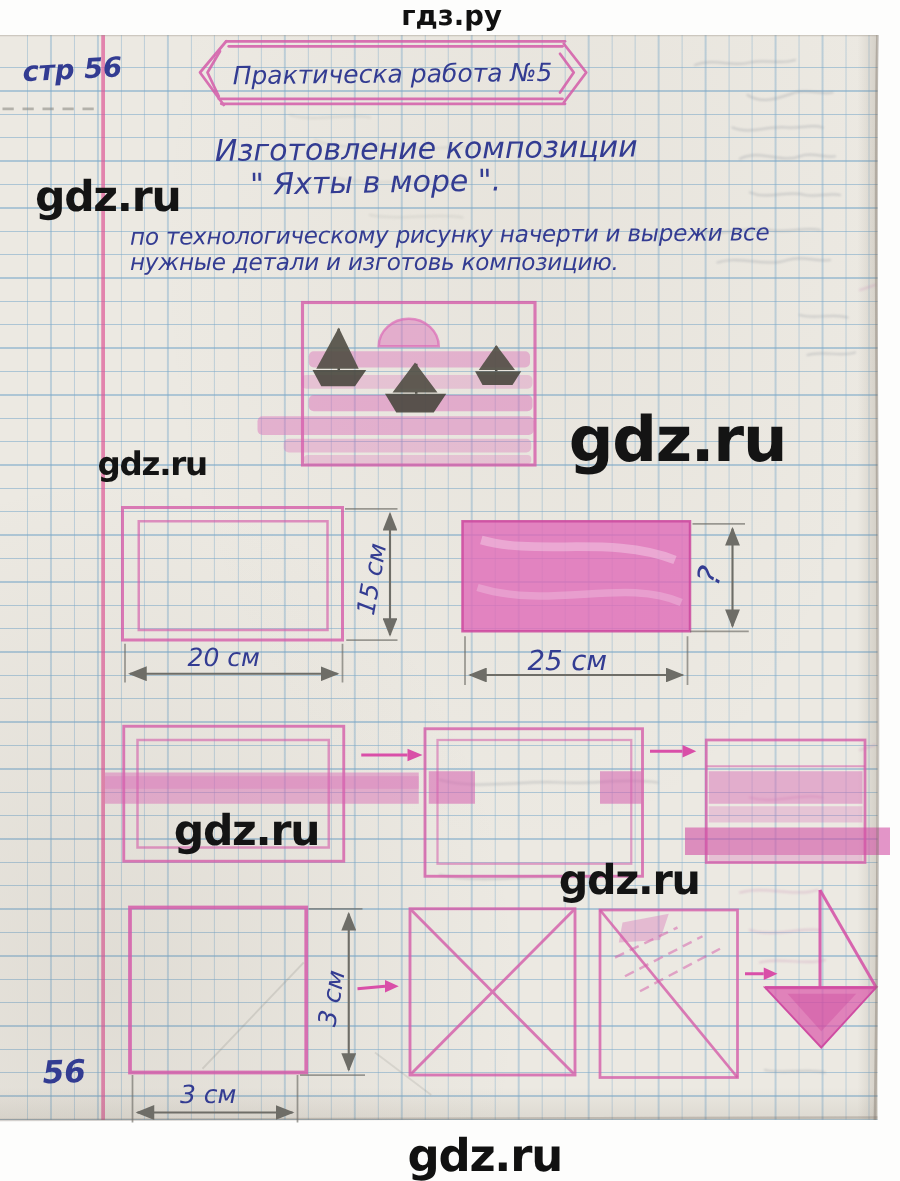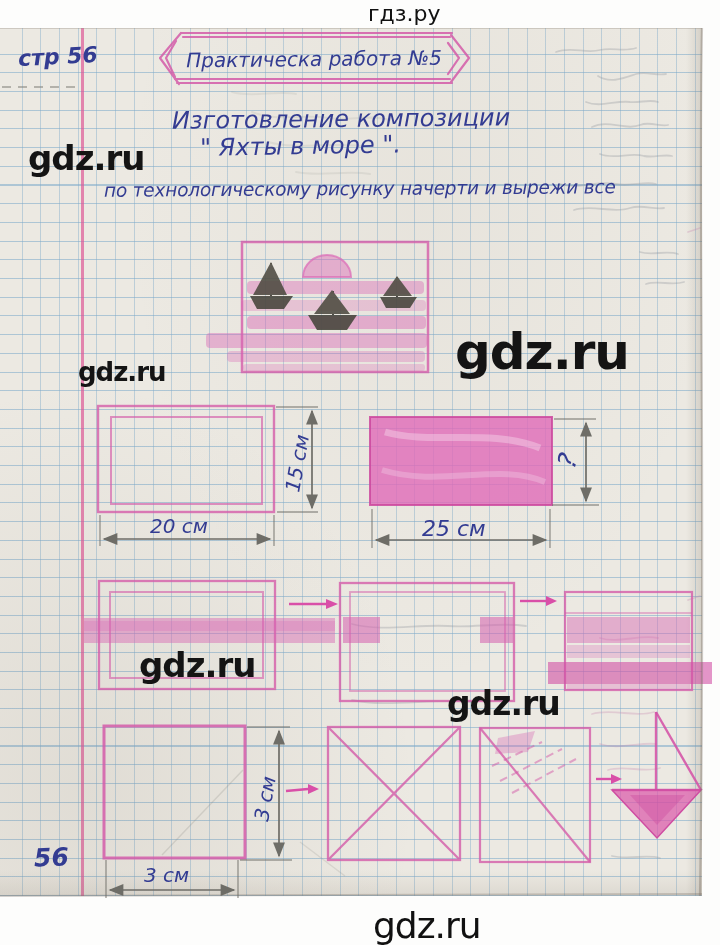"гдз.ру" .brand { font-weight: 400 -> 700; margin-left: 47px -> none }
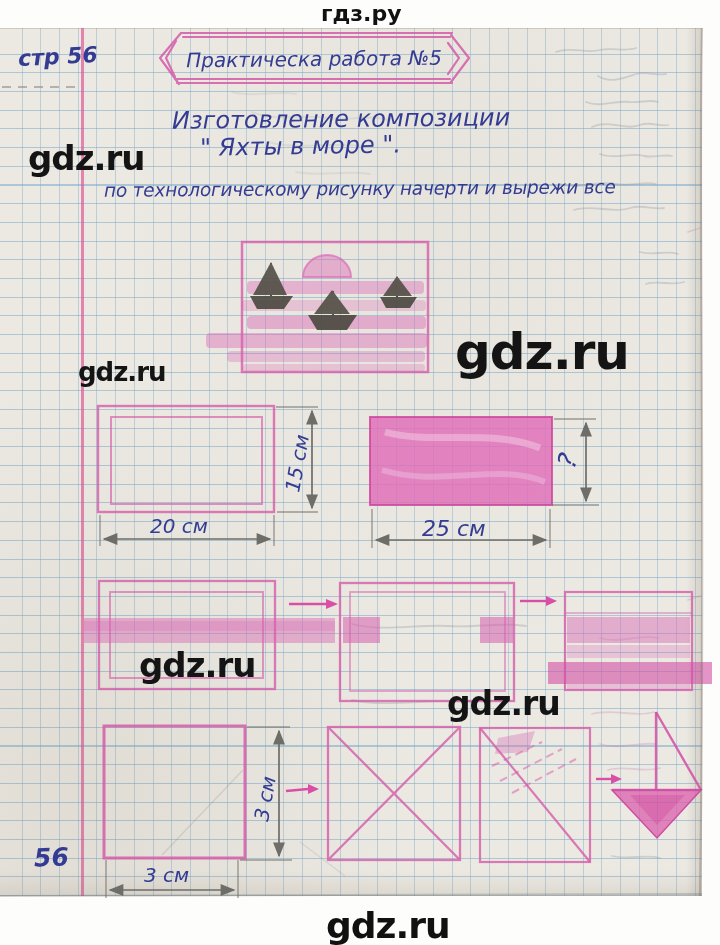"нужные детали и изготовь композицию." div.txt { html: none -> <div>нужные детали и изготовь композицию.</div> }
